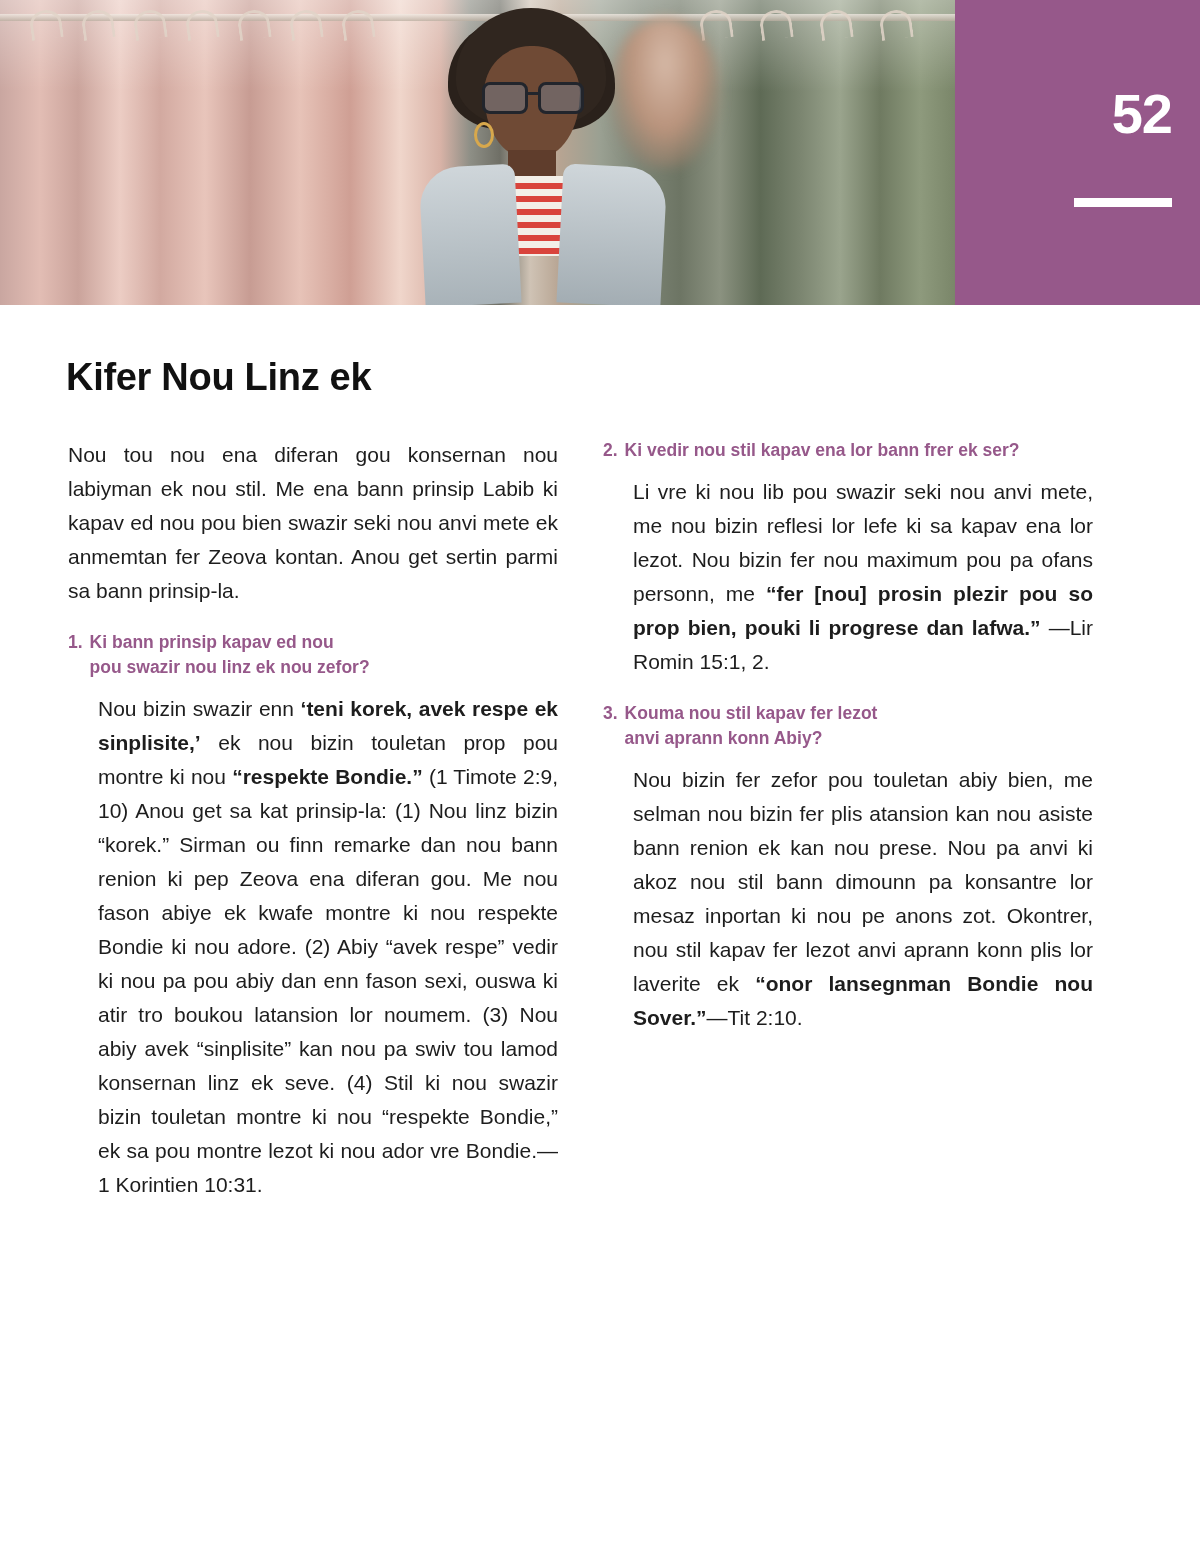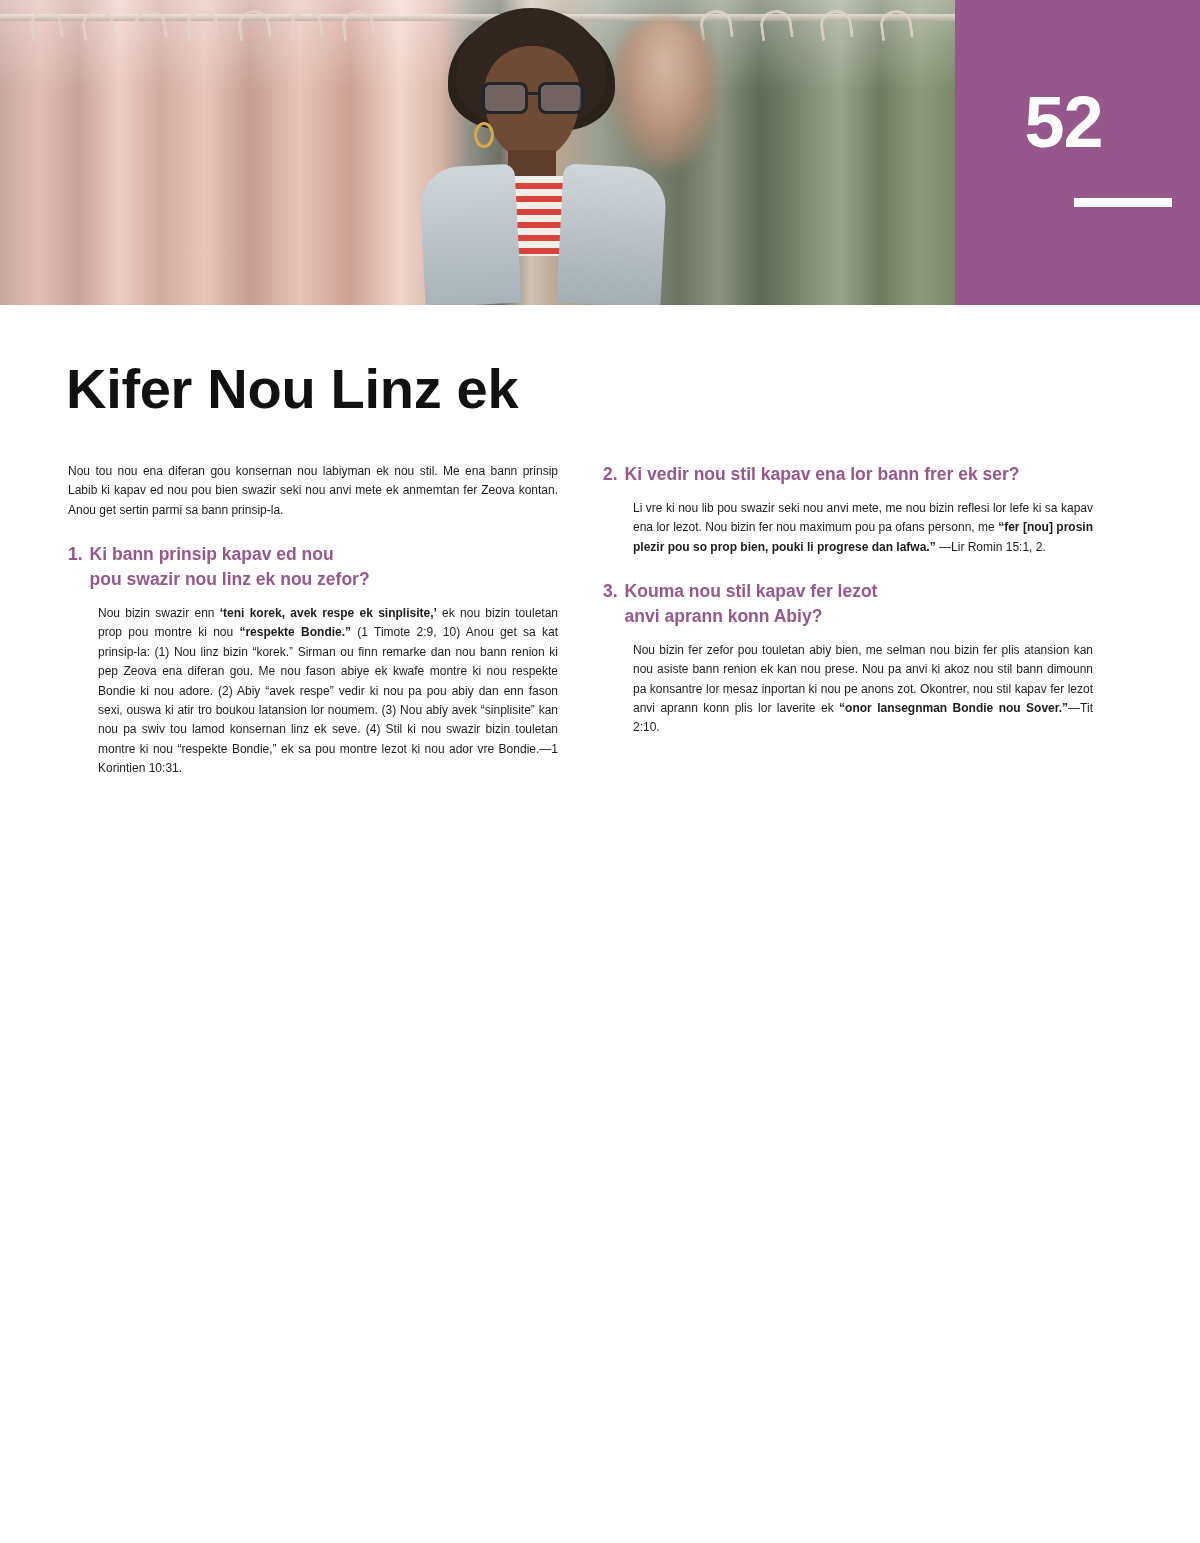"52" .hero-number .num { font-size: 72px -> 56px; text-align: center -> right }
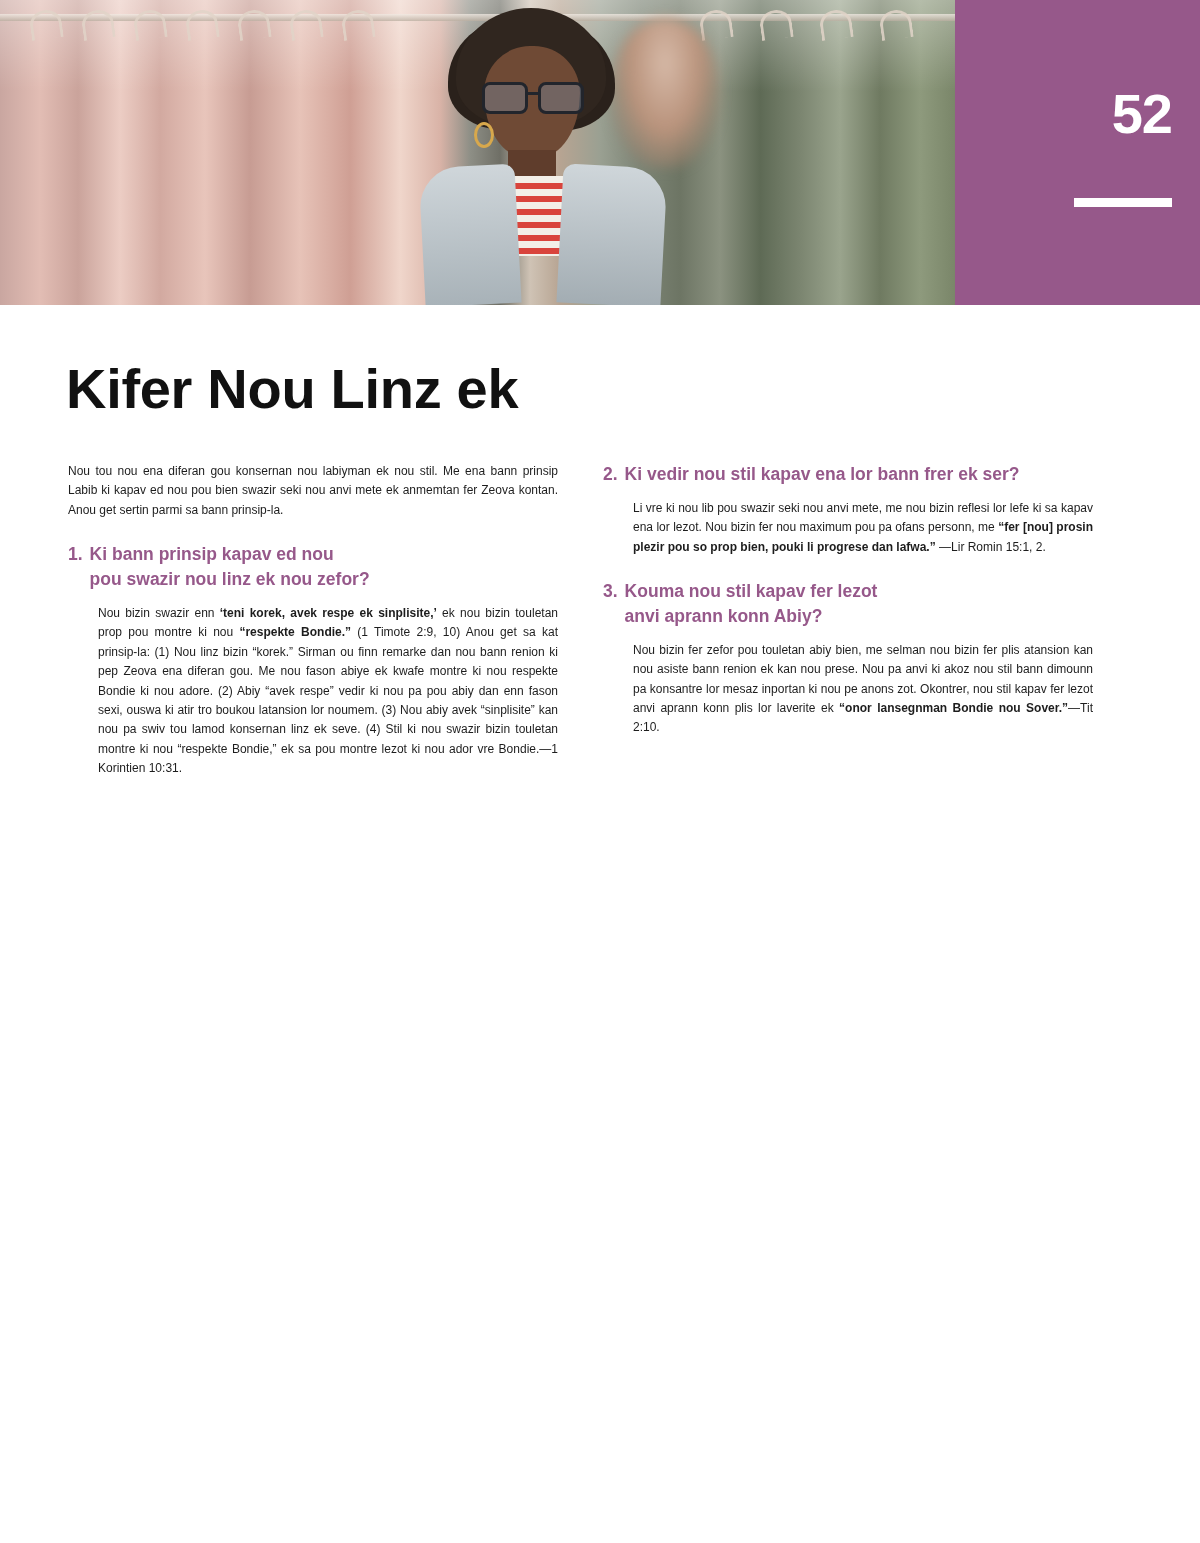"Kifer Nou Linz ek" .title { font-size: 56px -> 38px }
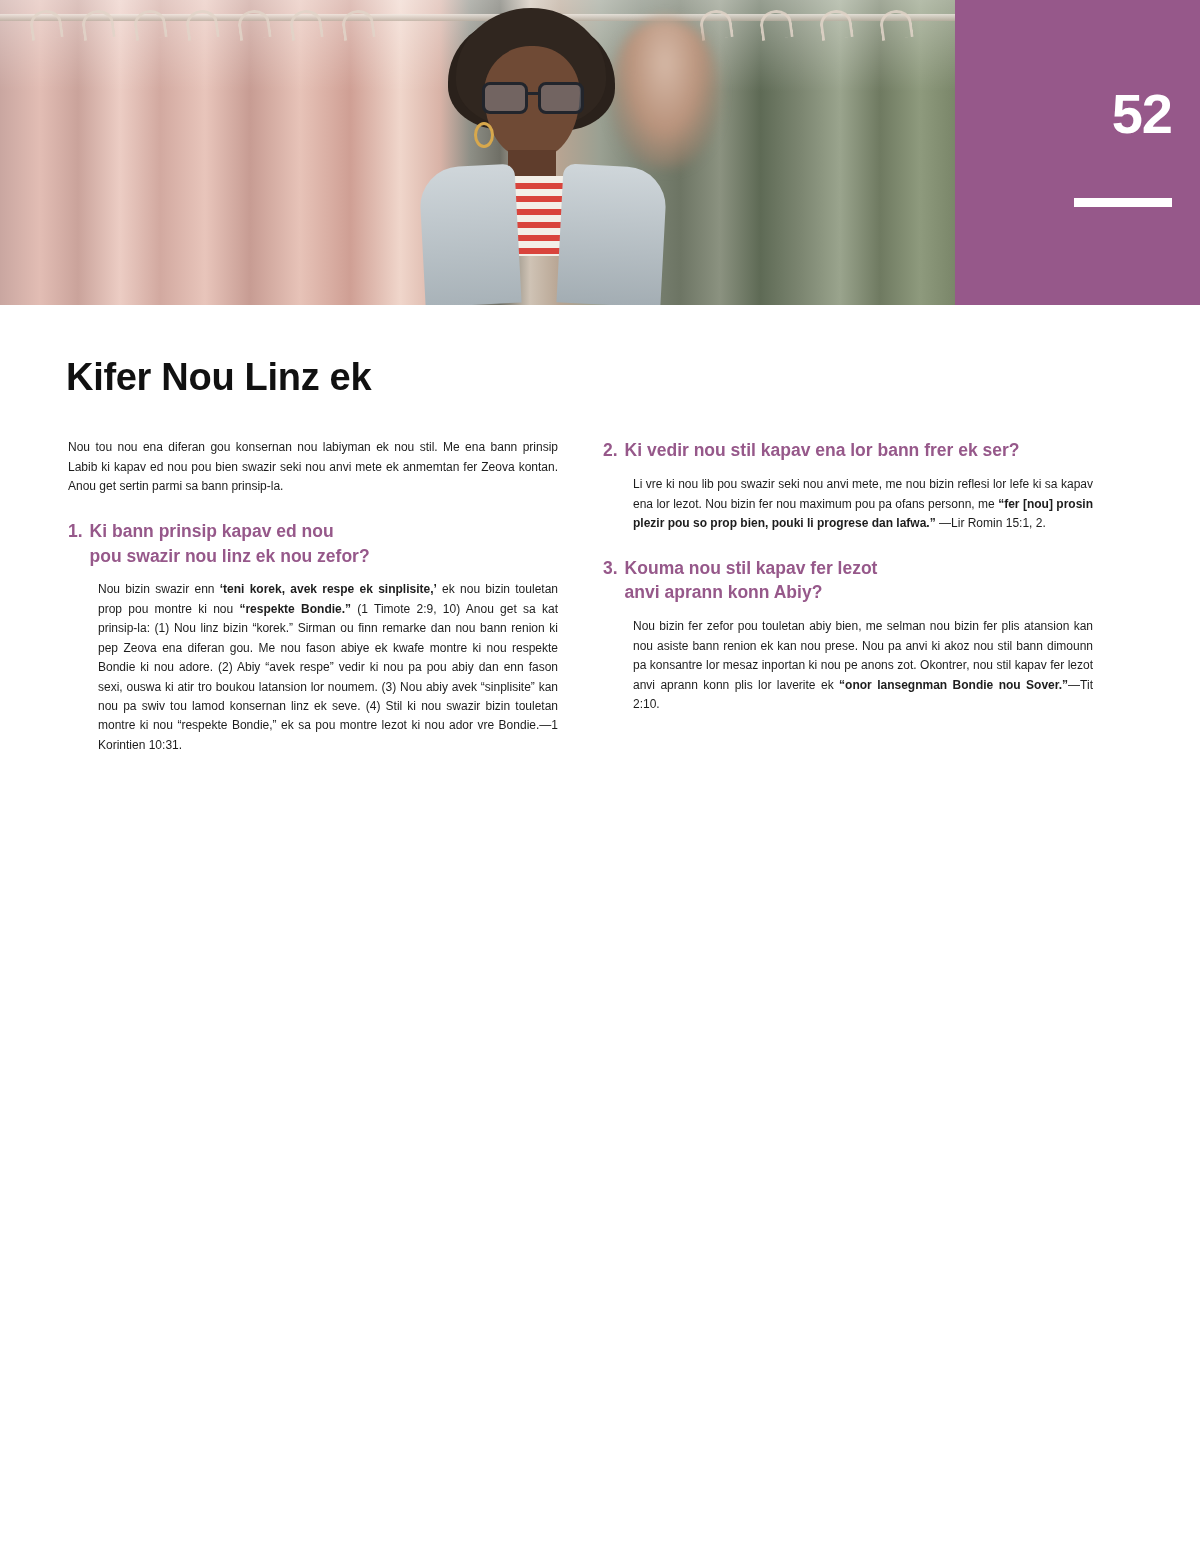"Nou tou nou ena diferan" p.body { font-size: 12px -> 21px }
